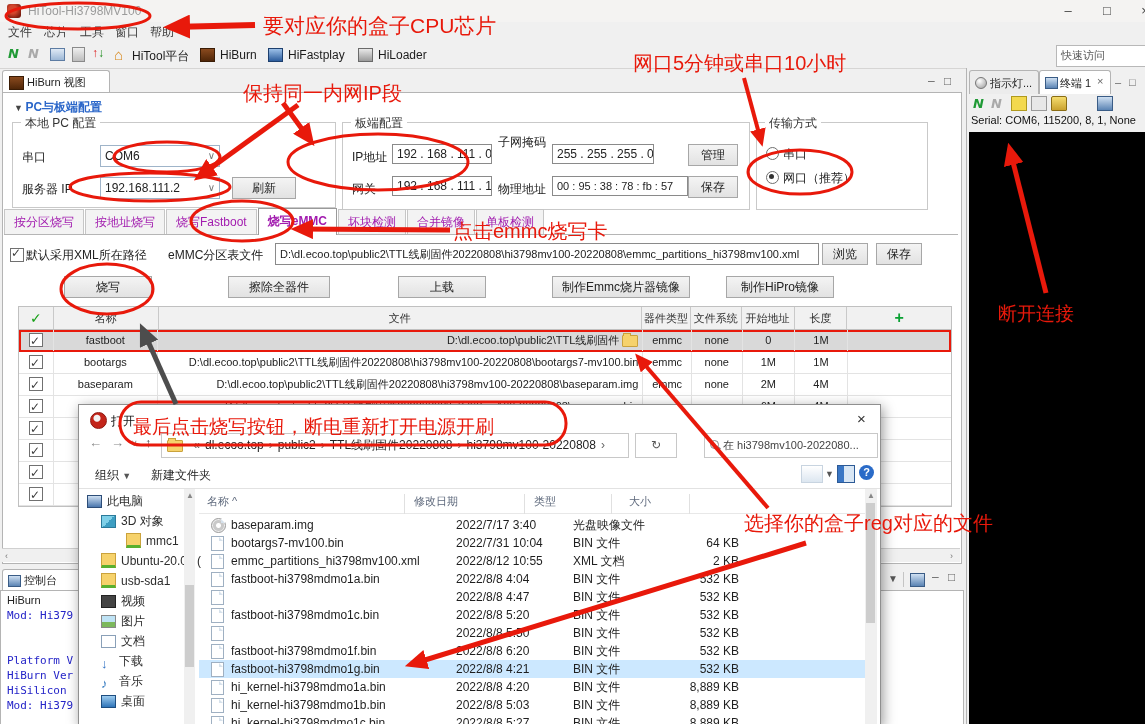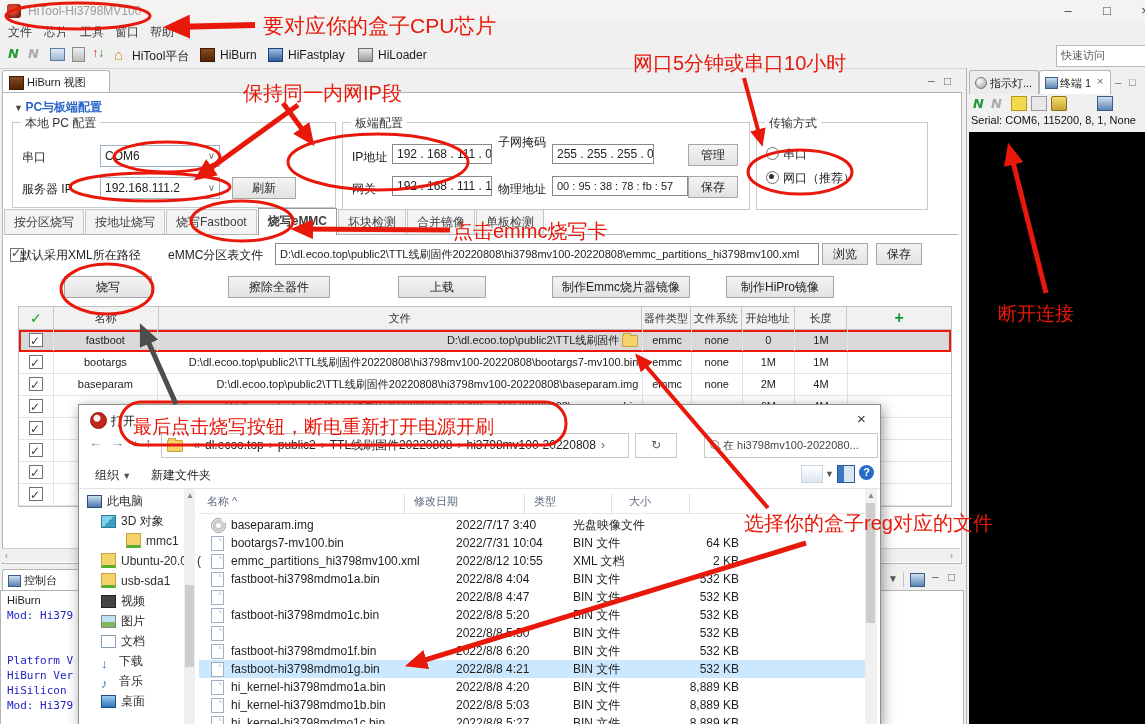"按分区烧写" .itab { color: #404040 -> #a21caf }
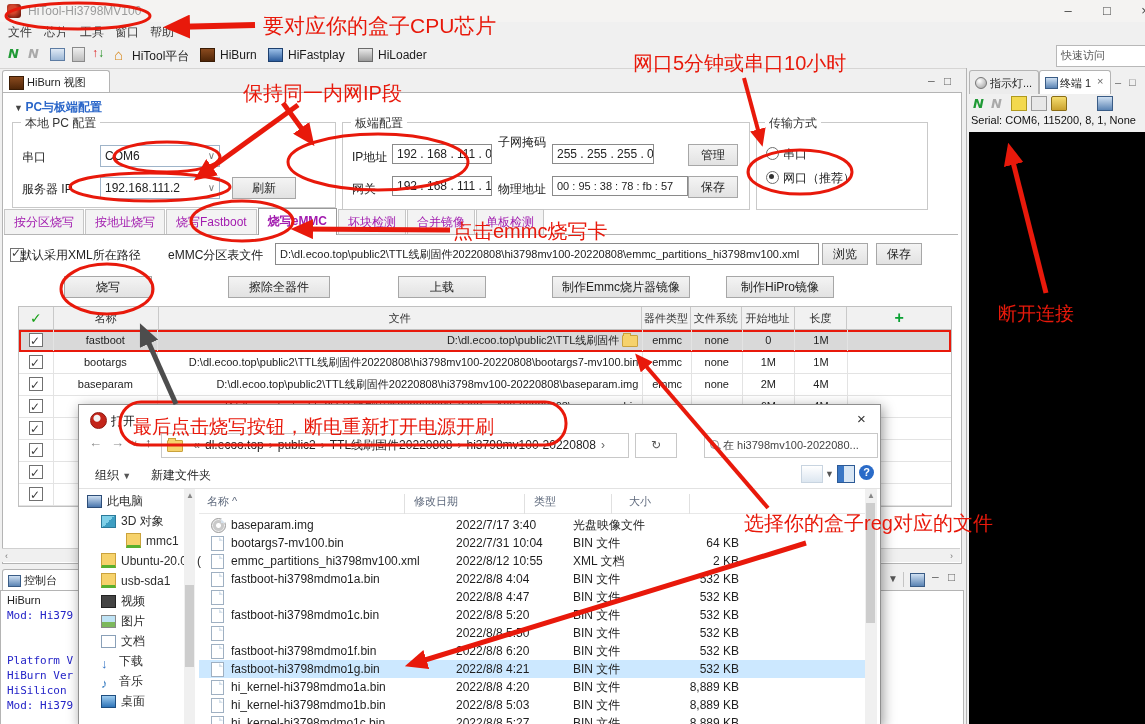"默认采用XML所在路径" div.flbl { left: 20px -> 26px }
